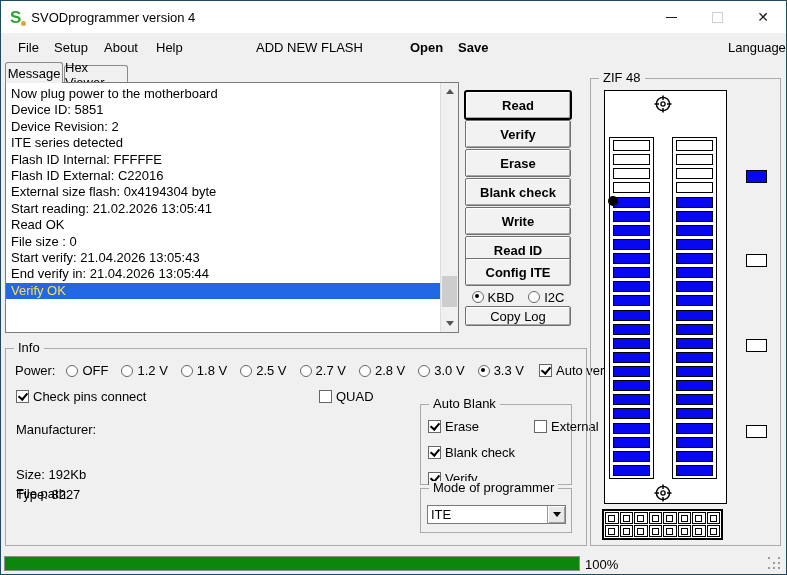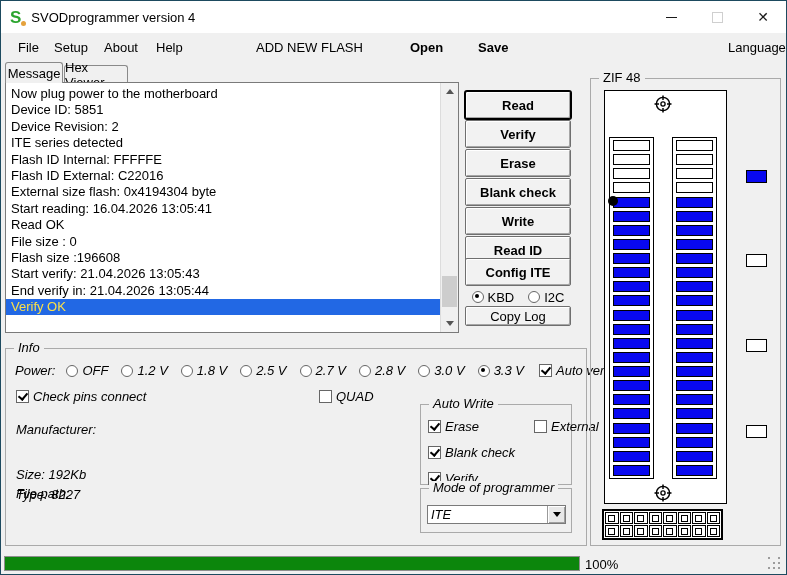"Save" .m-save { margin-left: 20px -> none }
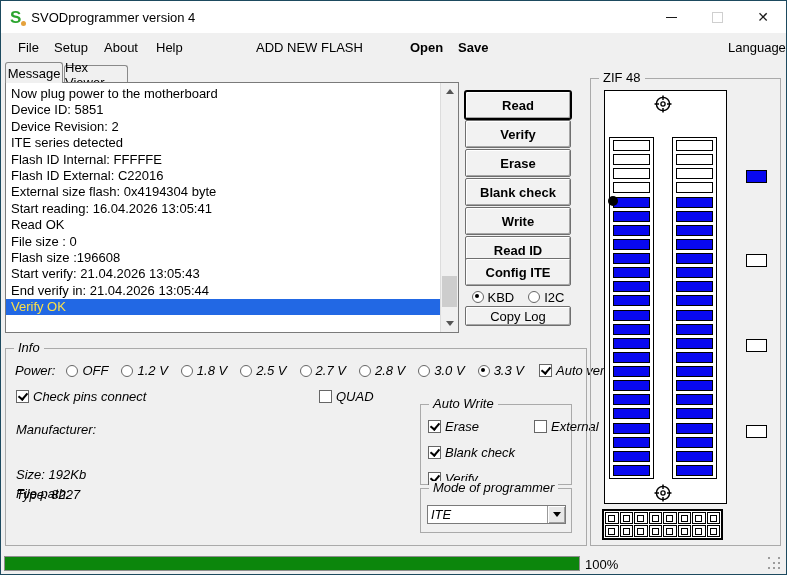"Start reading: 16.04.2026 13:05:41" div.log-line { text: 16.04.2026 -> 21.02.2026 }
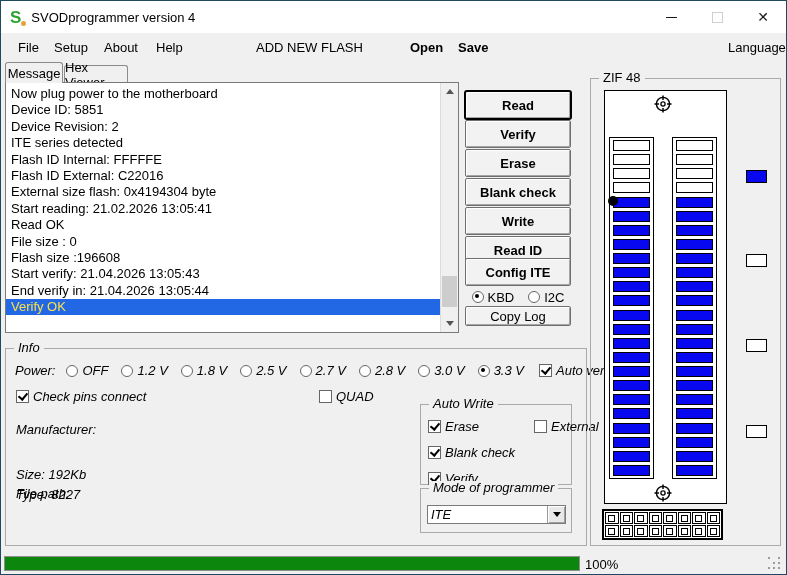"Flash size :196608" div.log-line { html: <div>Flash size :196608</div> -> none }
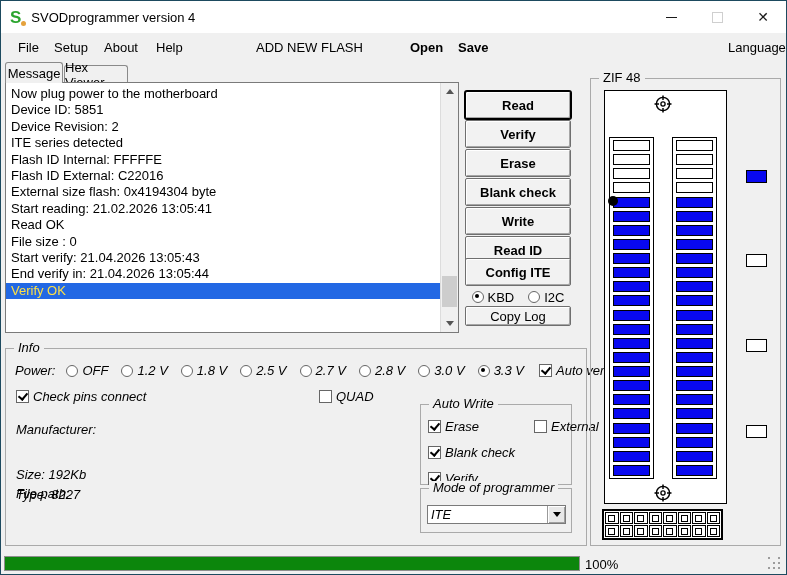"Info" .gb-info { font-style: italic -> none }
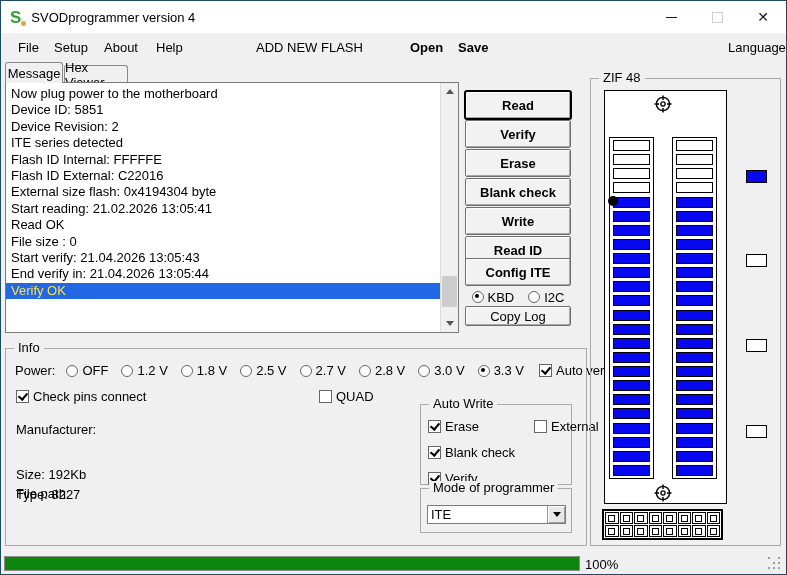"Auto Write" span.gb-label { text: Write -> Blank }
